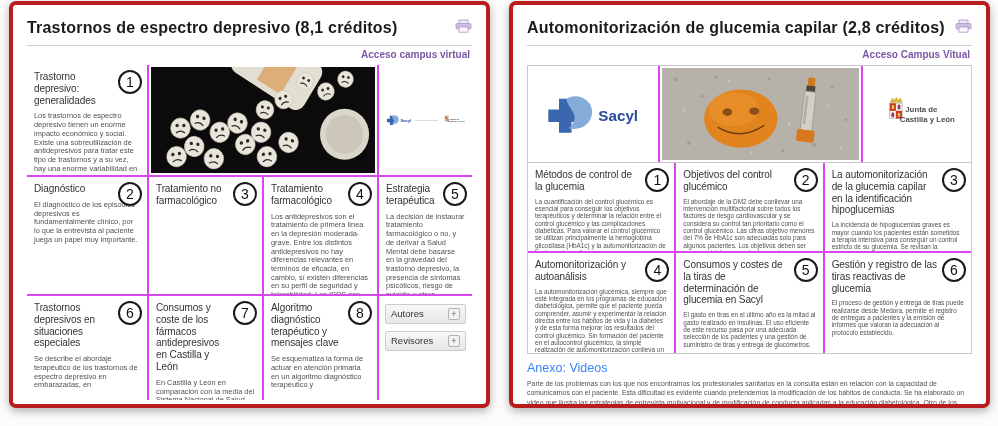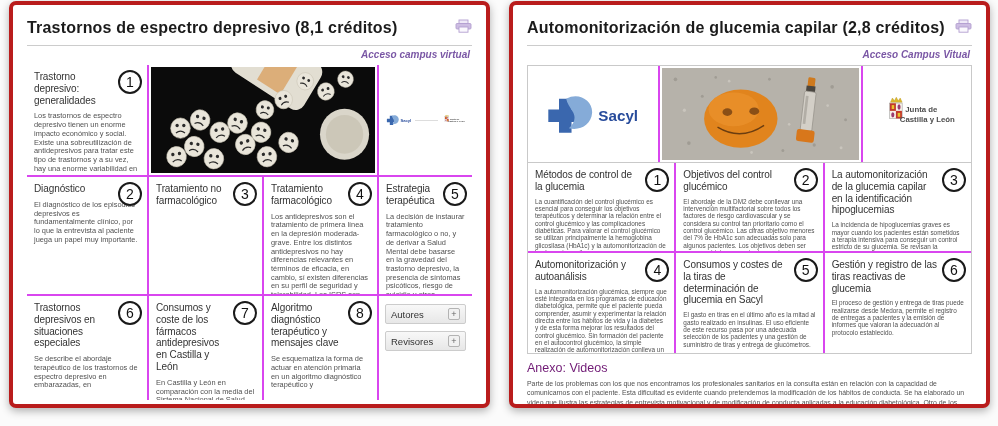"Acceso campus virtual" .access-link { font-style: italic -> none }
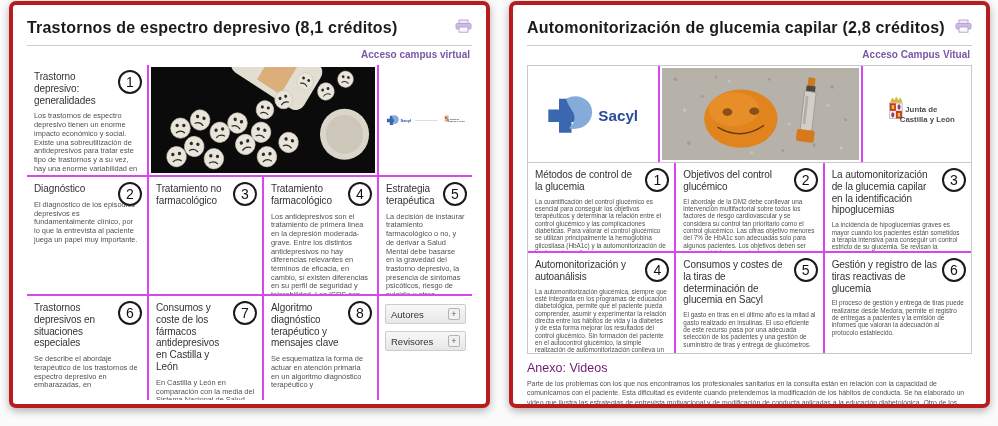"Autores" .acc-bar { align-items: center -> none }
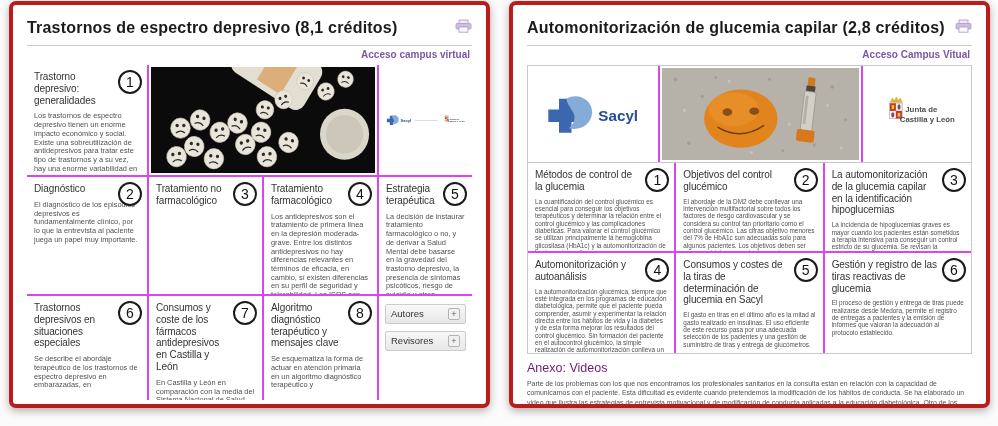"Anexo: Videos" .annex h2 { color: #701a75 -> #3b82f6 }
